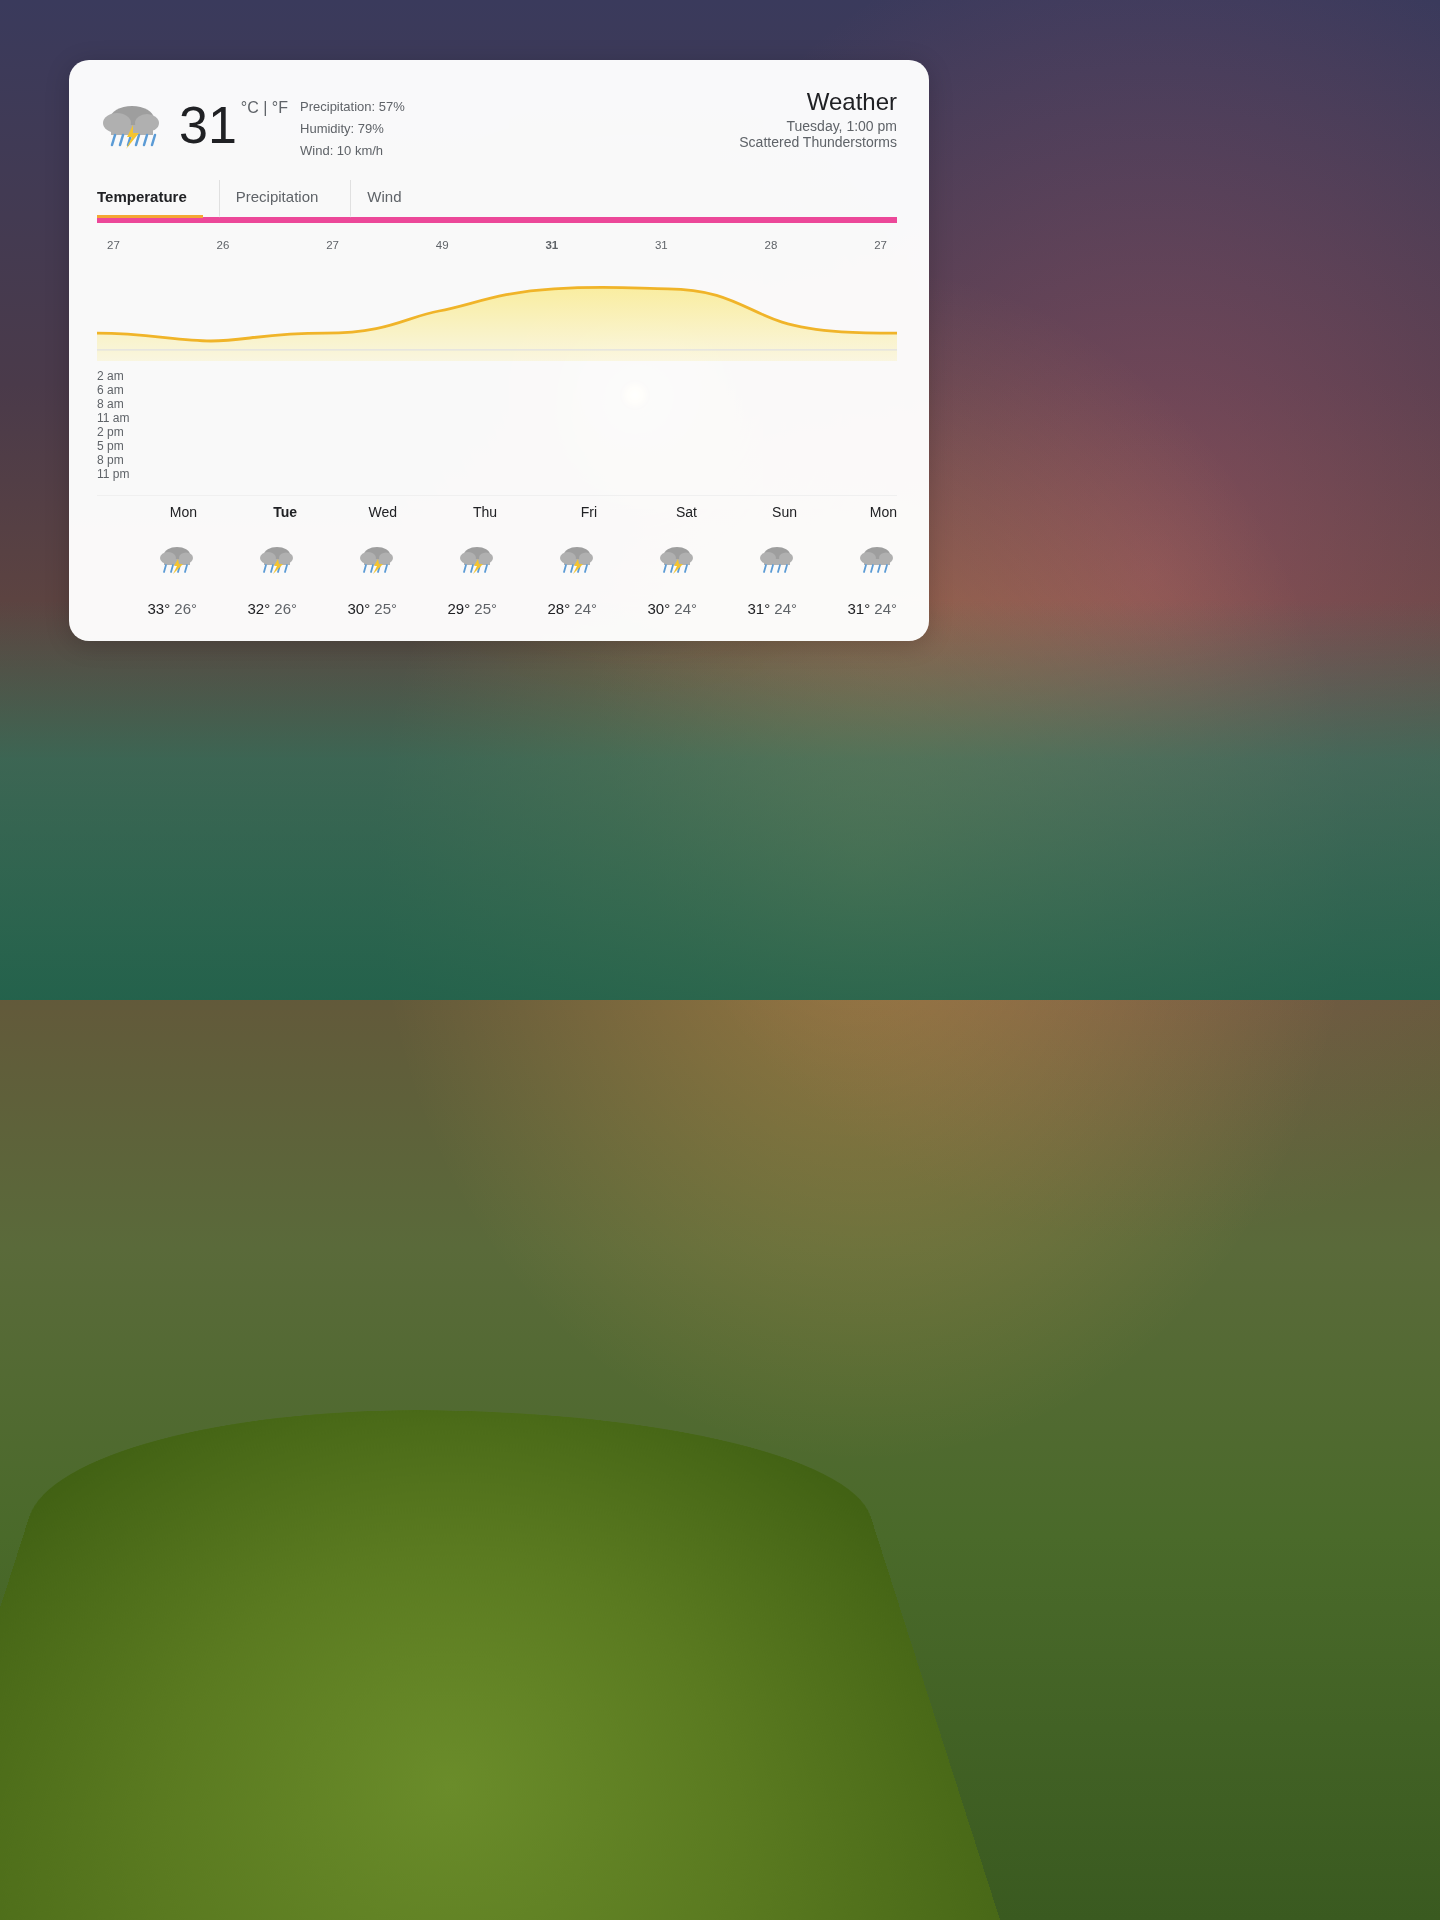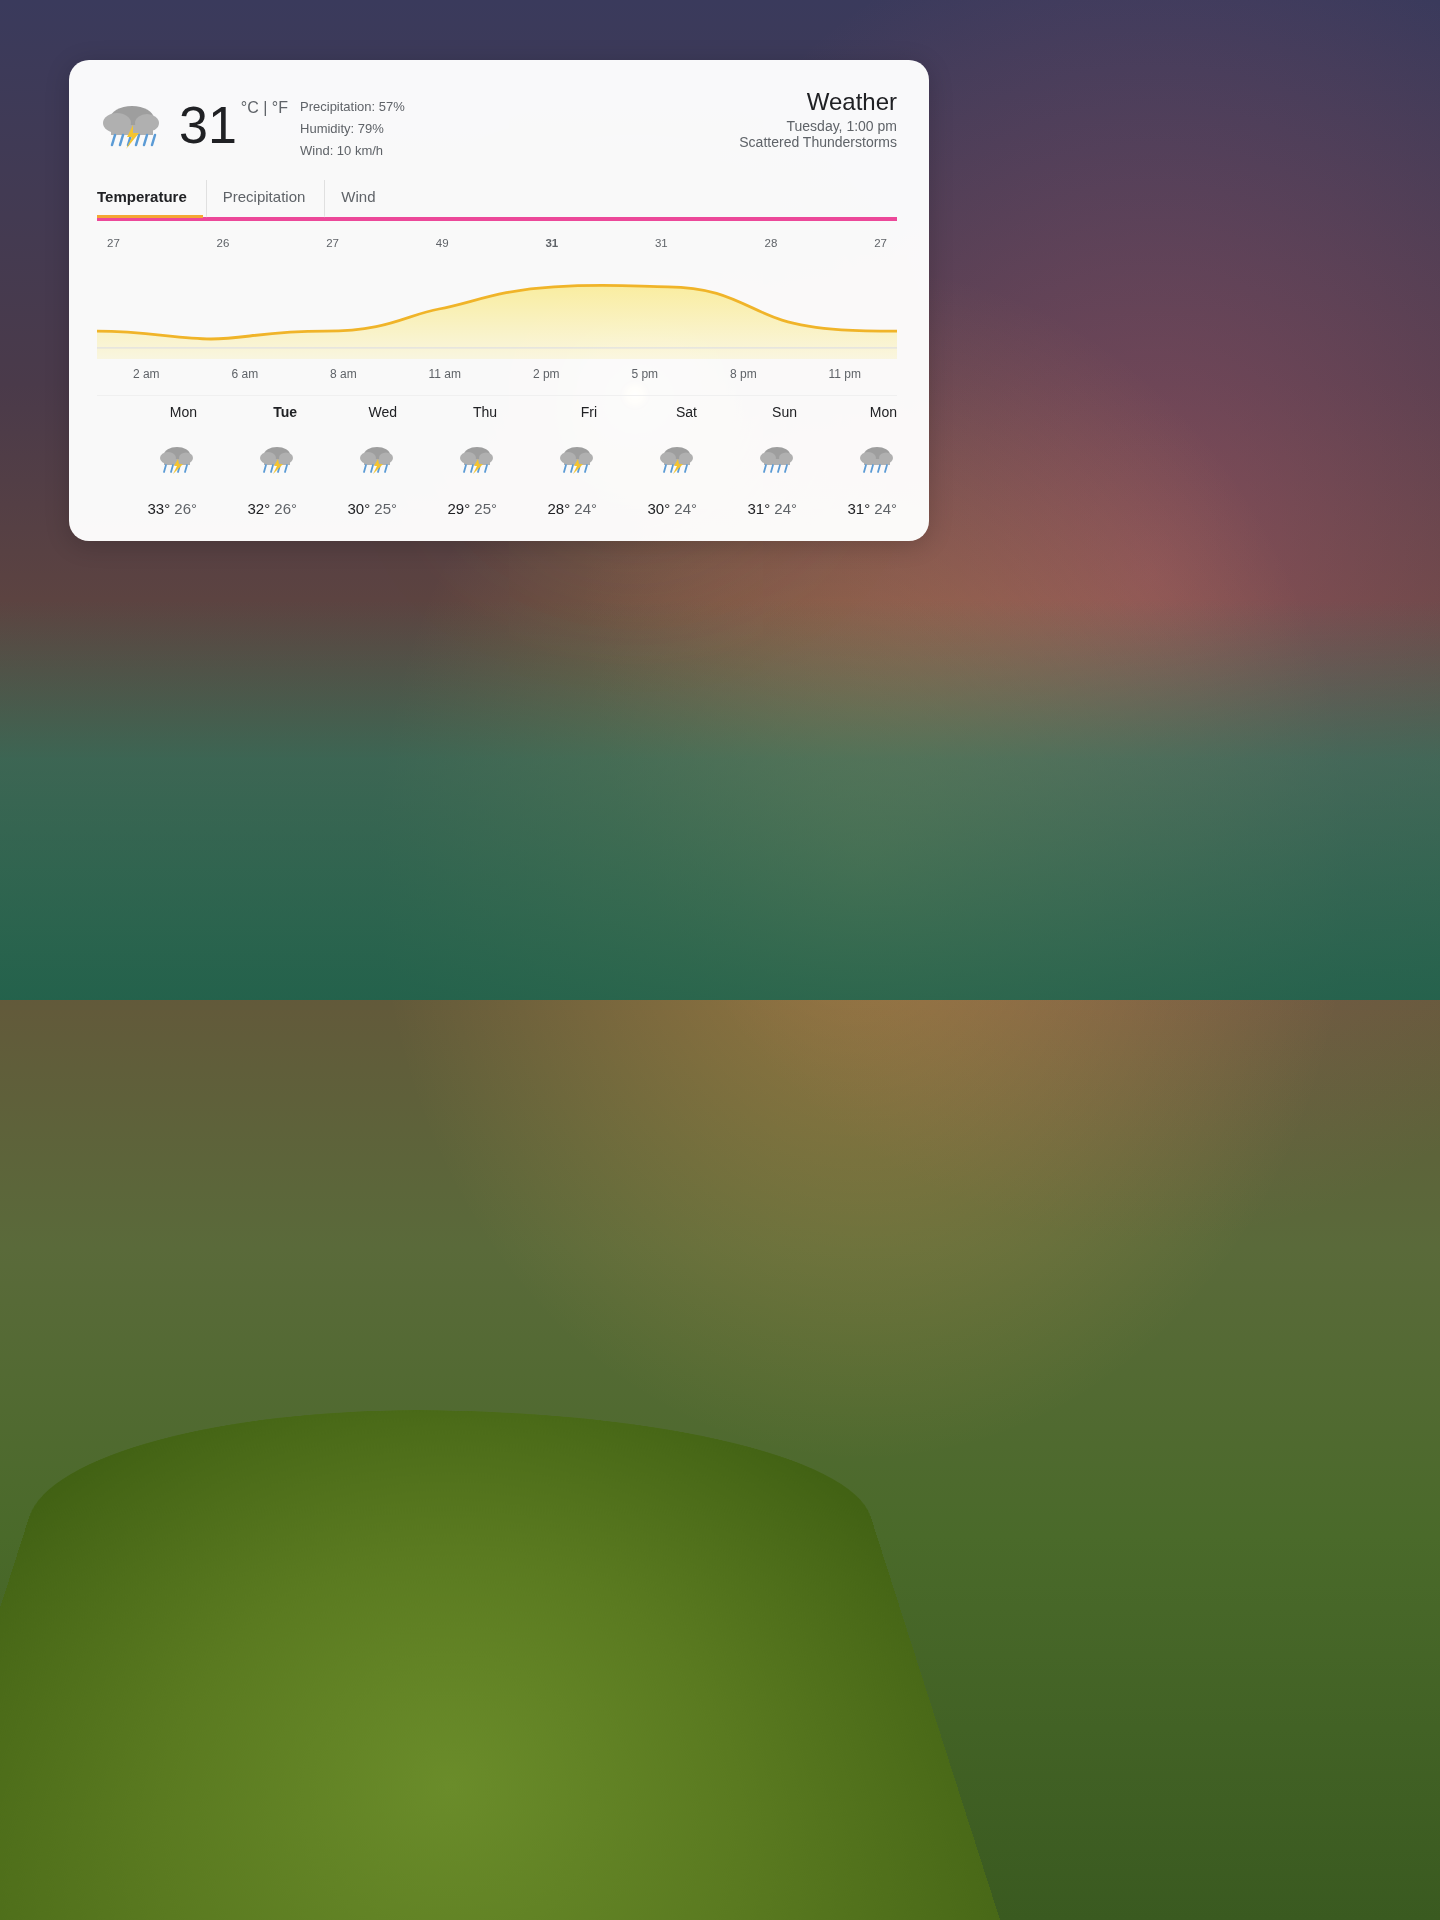"Temperature" .weather-tabs { border-bottom: 4px solid #ec4899 -> 6px solid #ec4899; gap: 3px -> 16px }
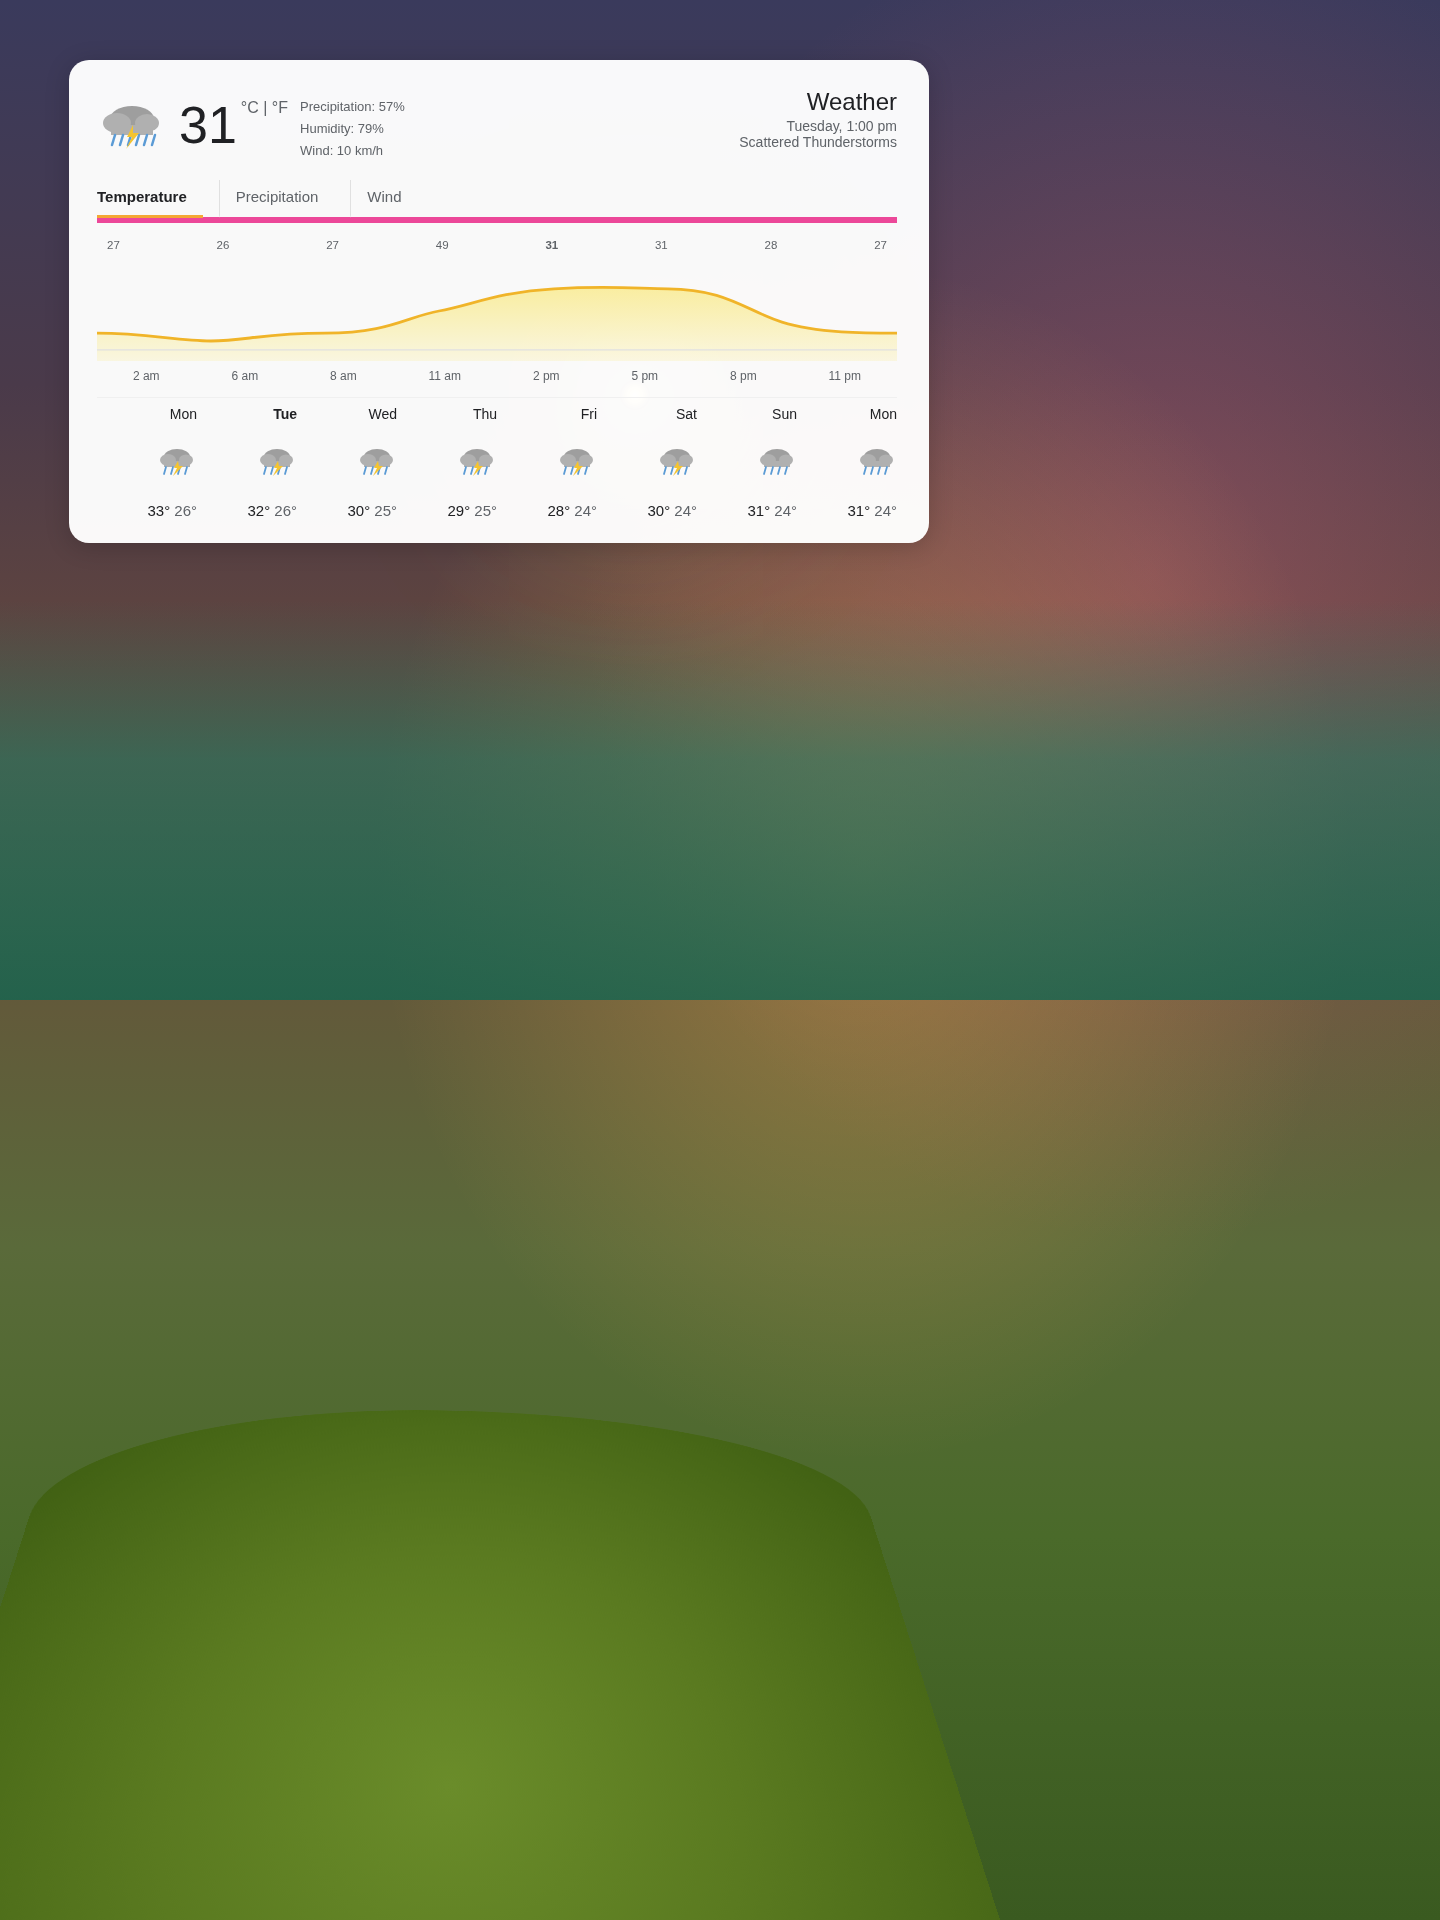"2 am" .time-labels { flex-direction: none -> column }
